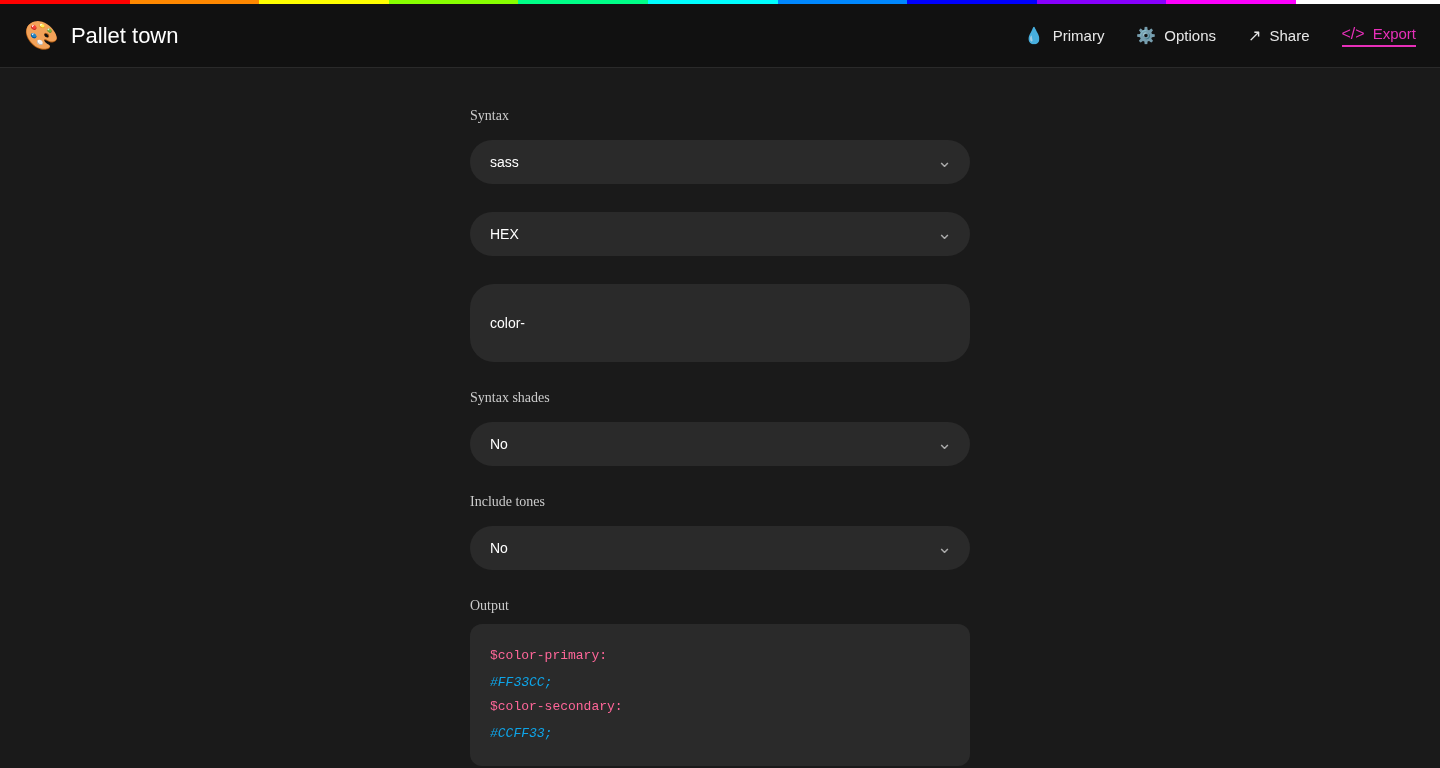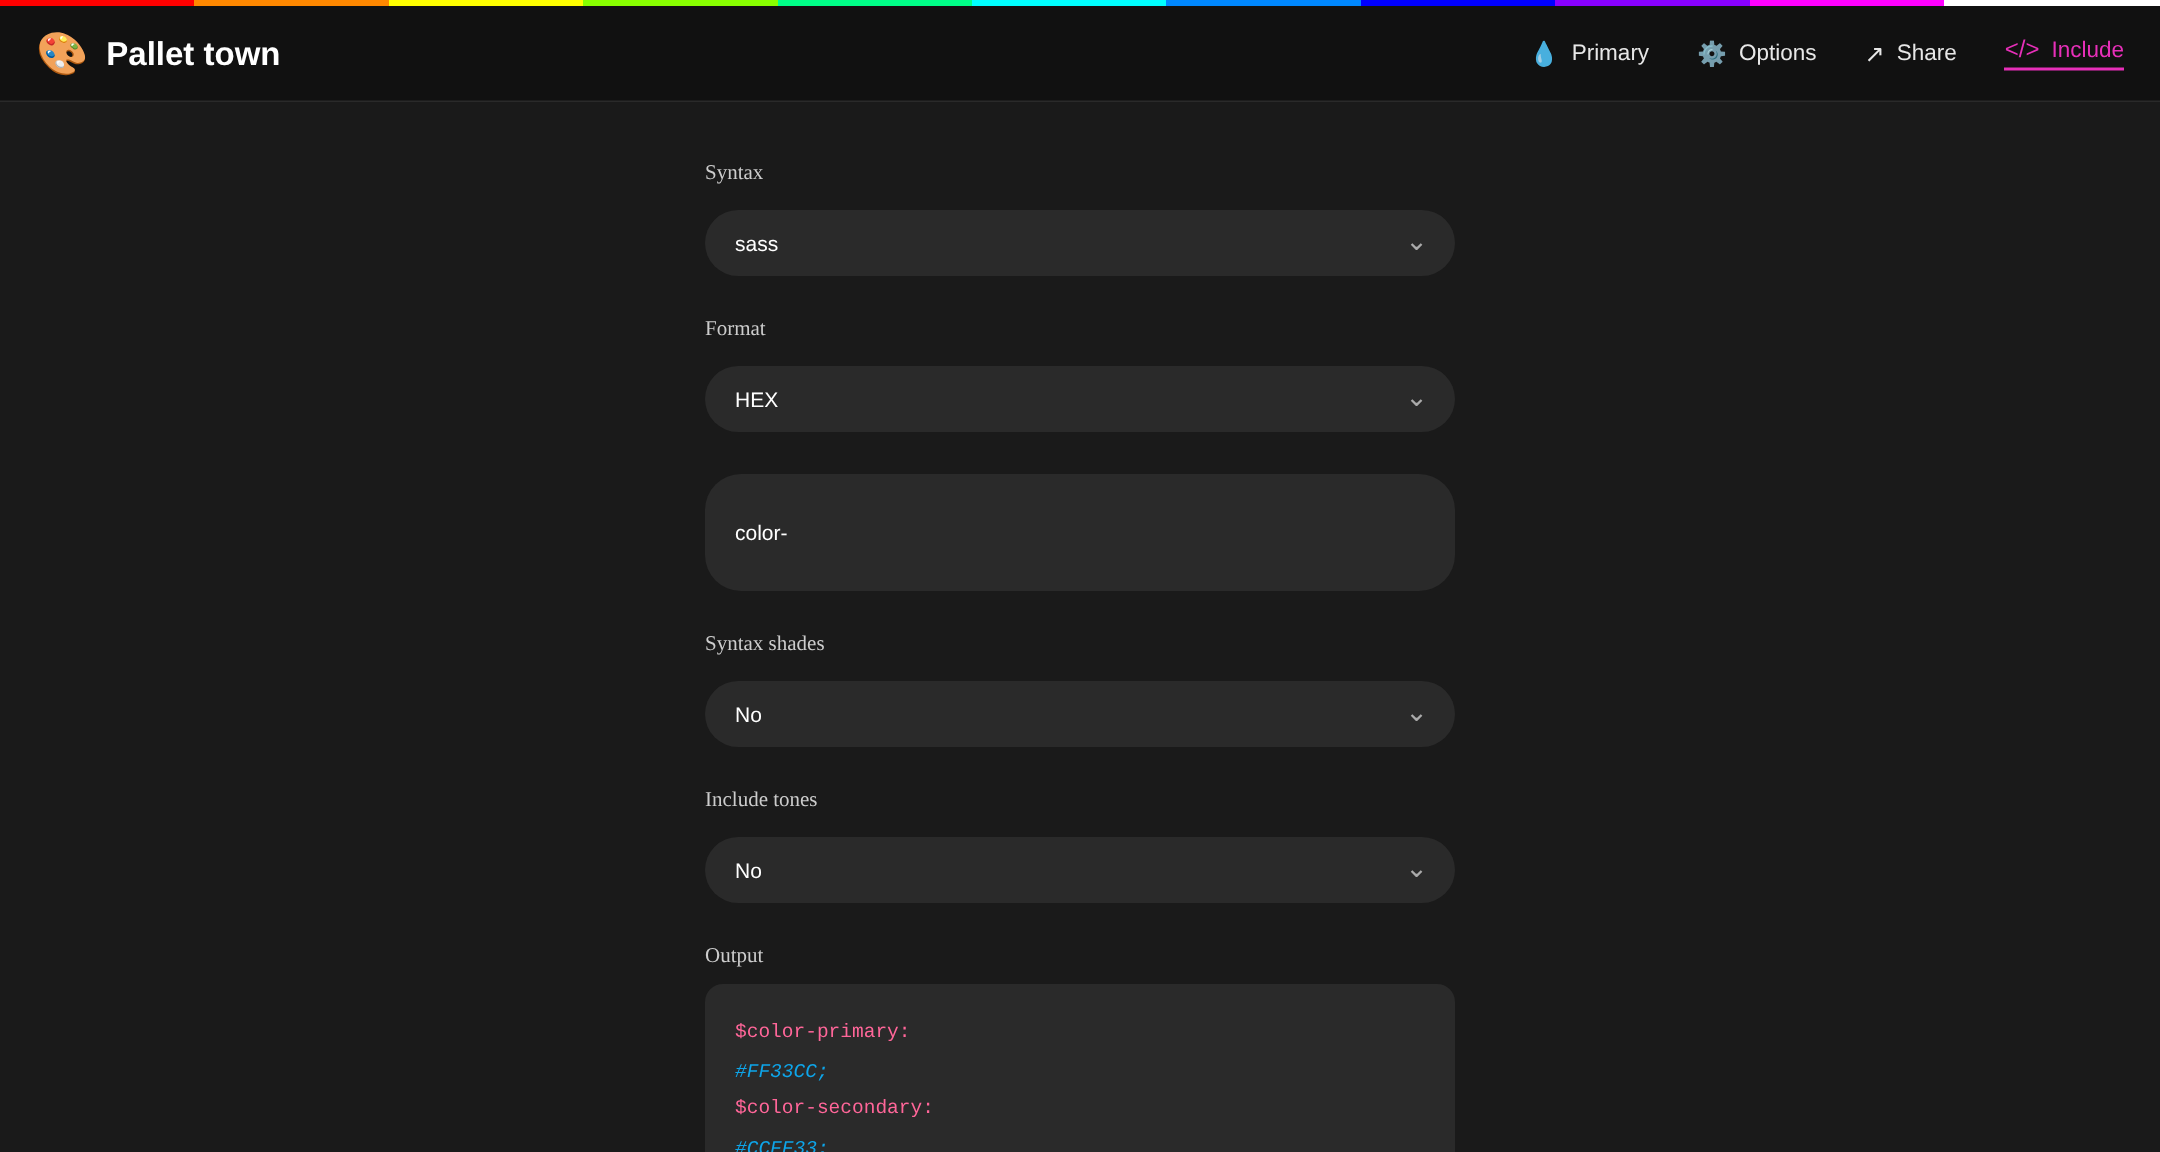"Pallet town" .app-title { font-weight: 700 -> 400 }
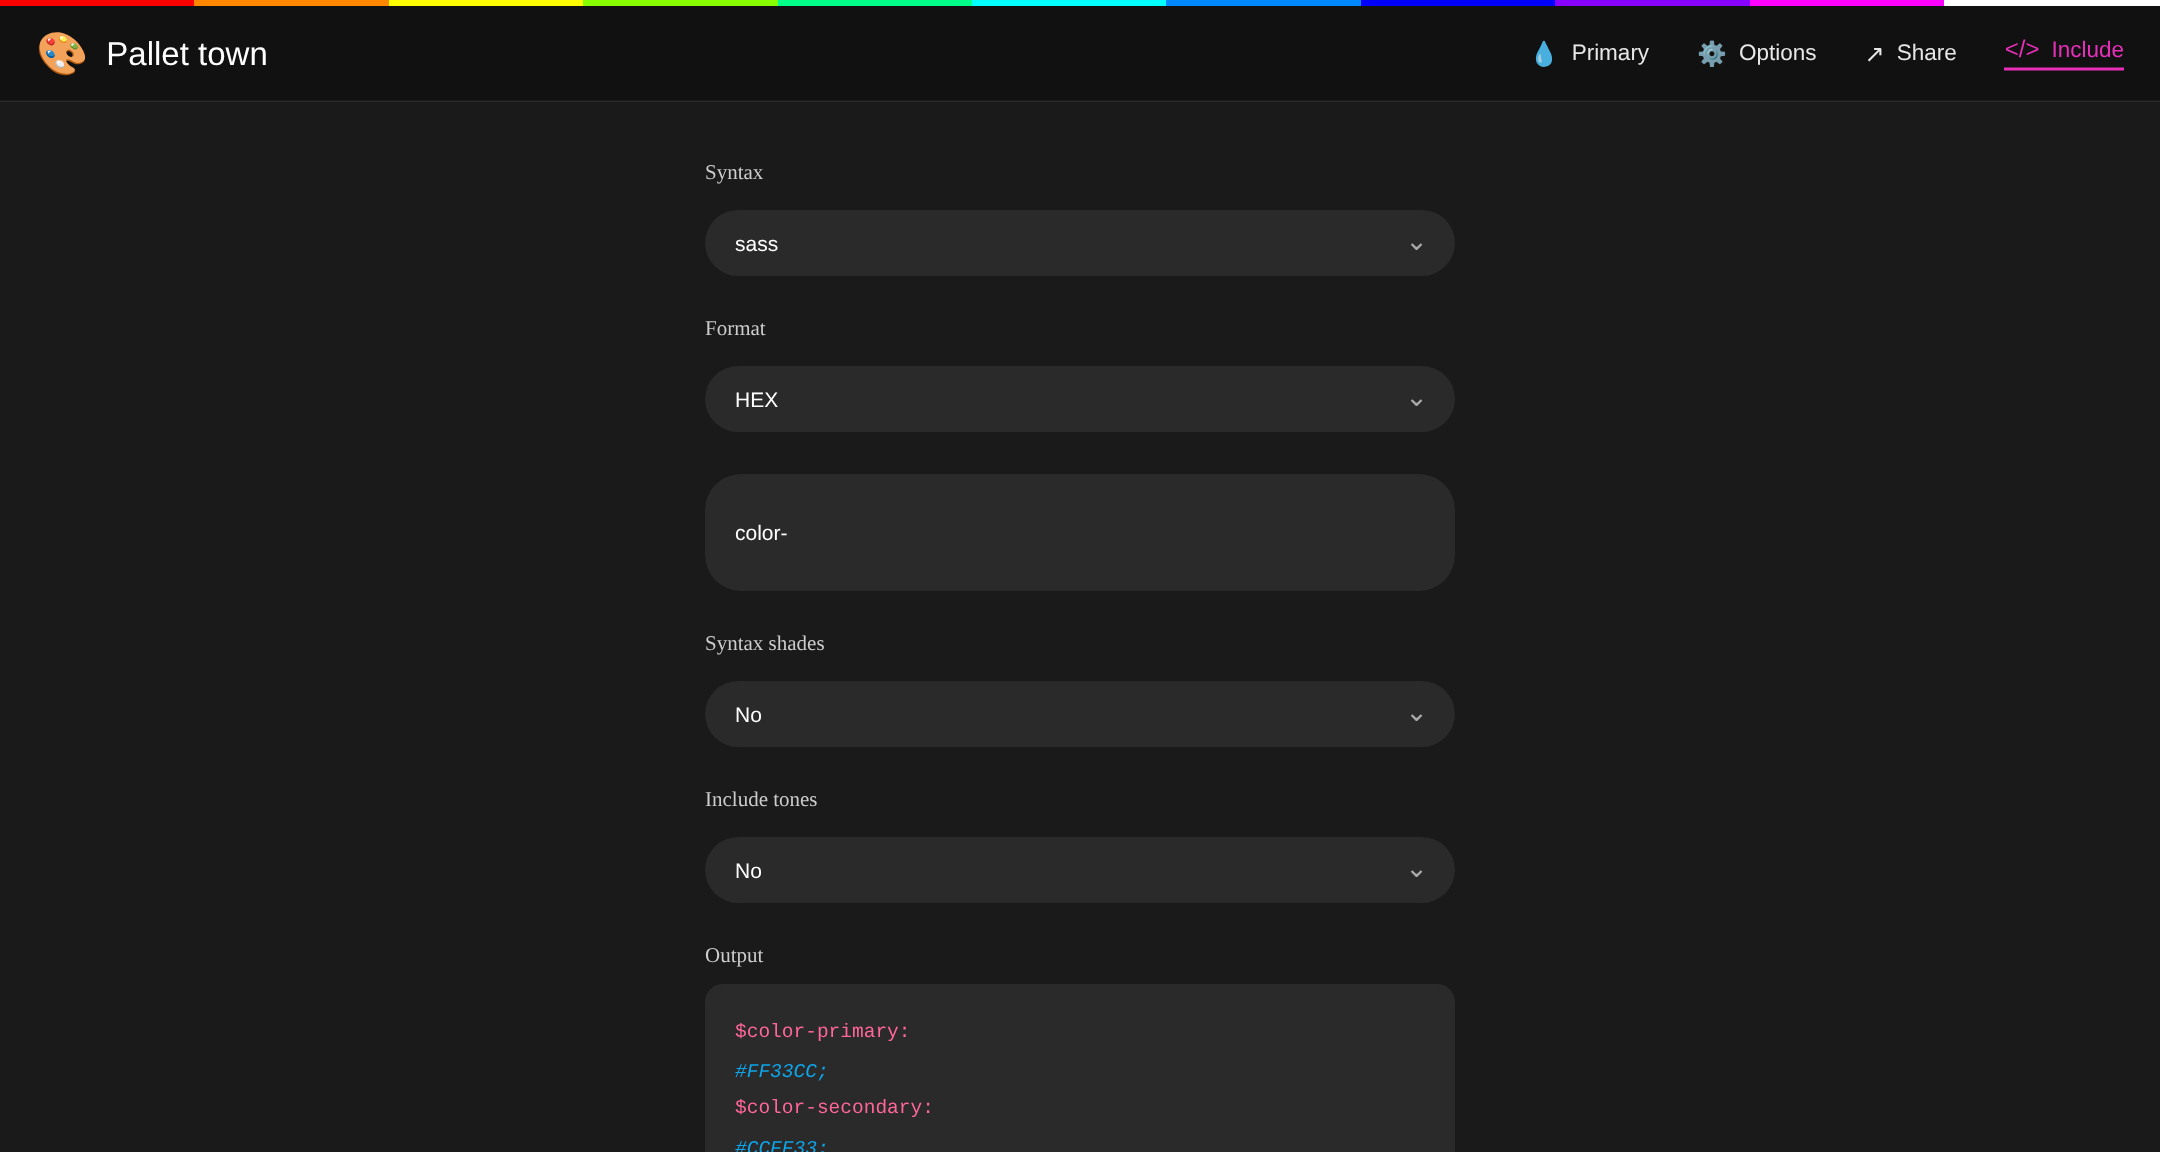"Include" span { text: Include -> Export }
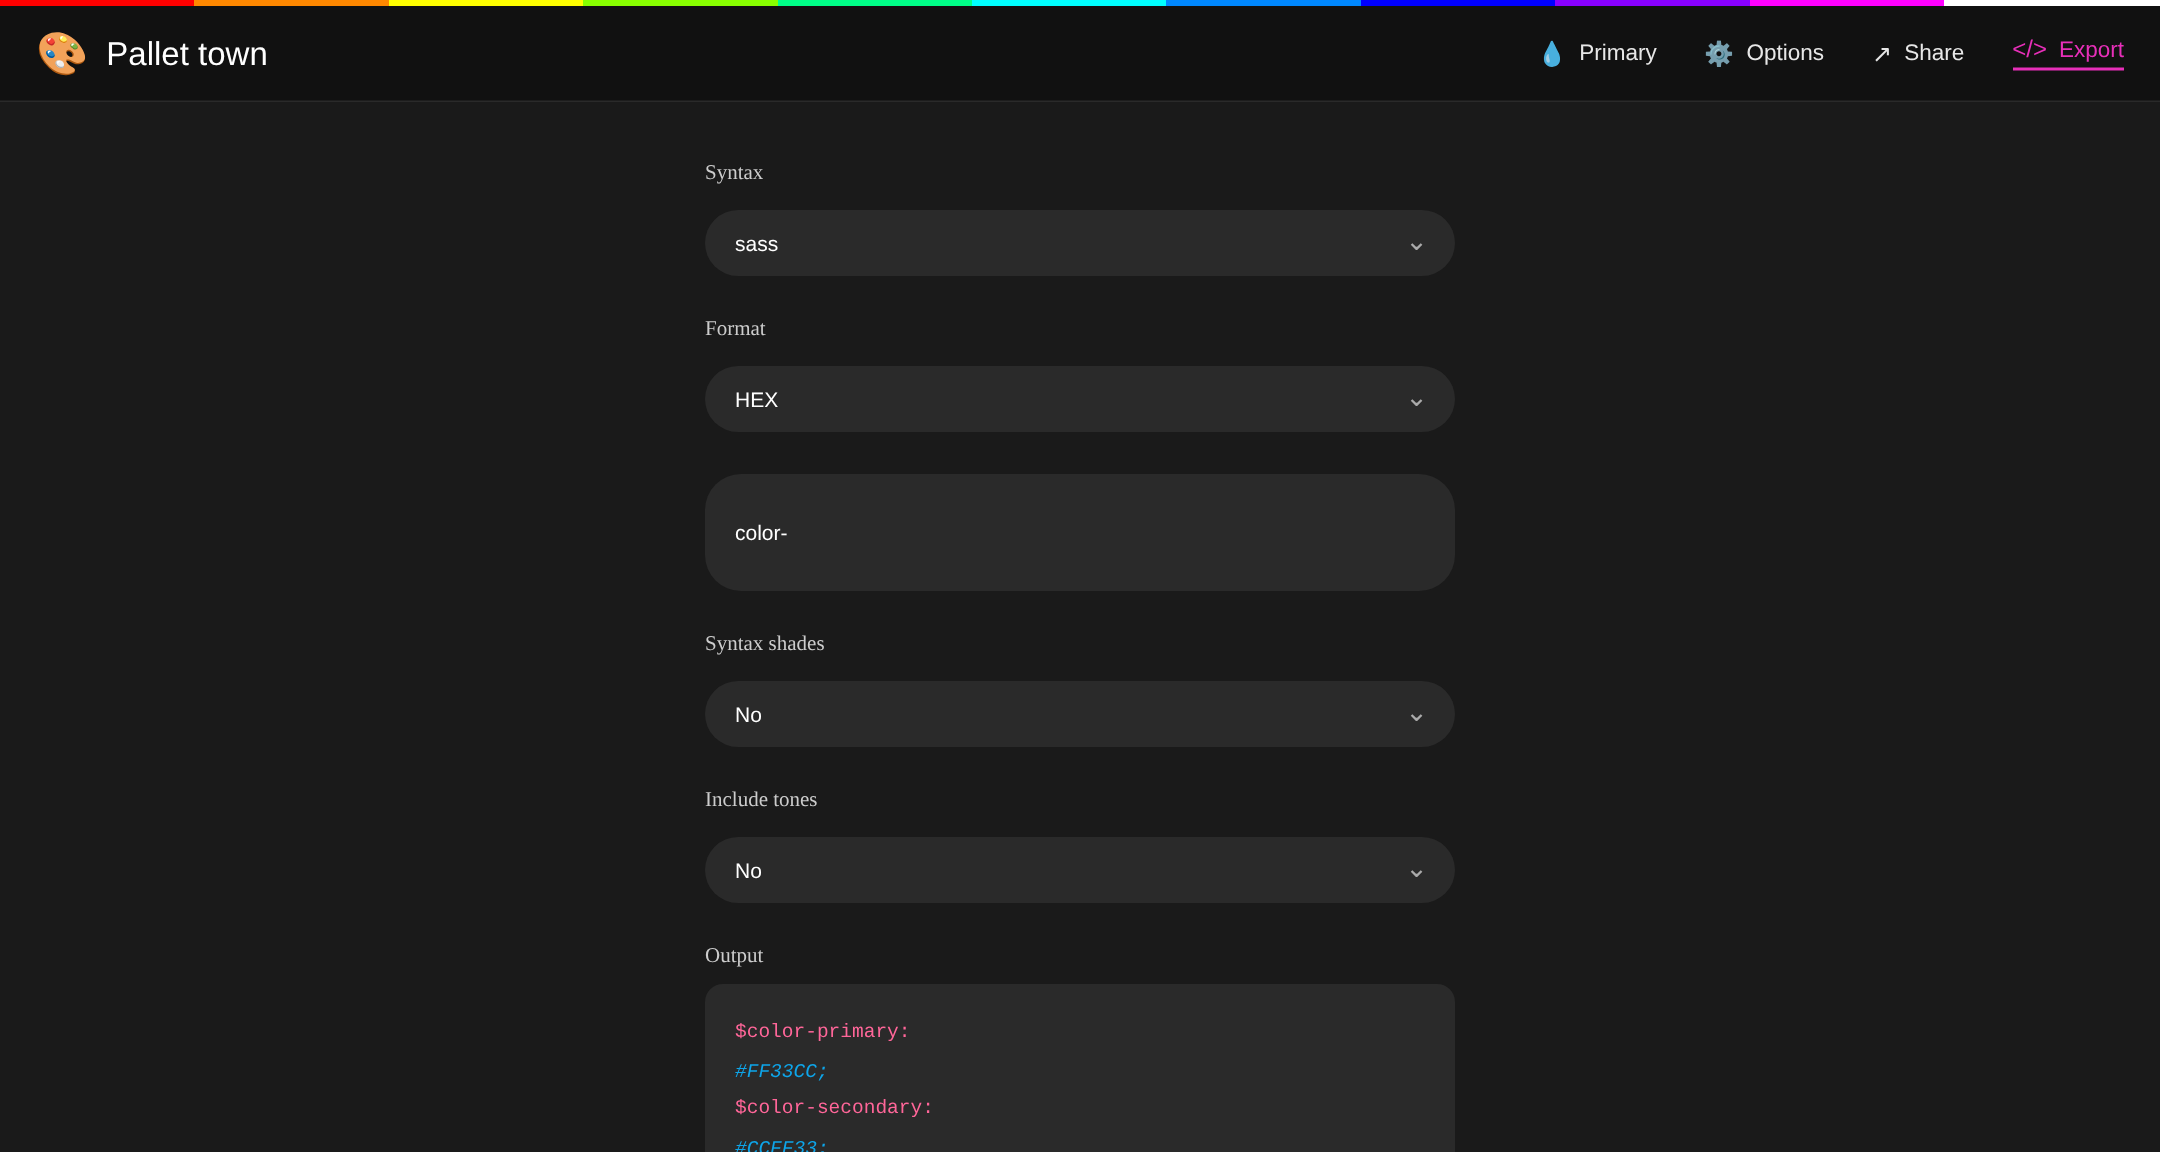"Format" label.form-label { html: <label>Format</label> -> none }
